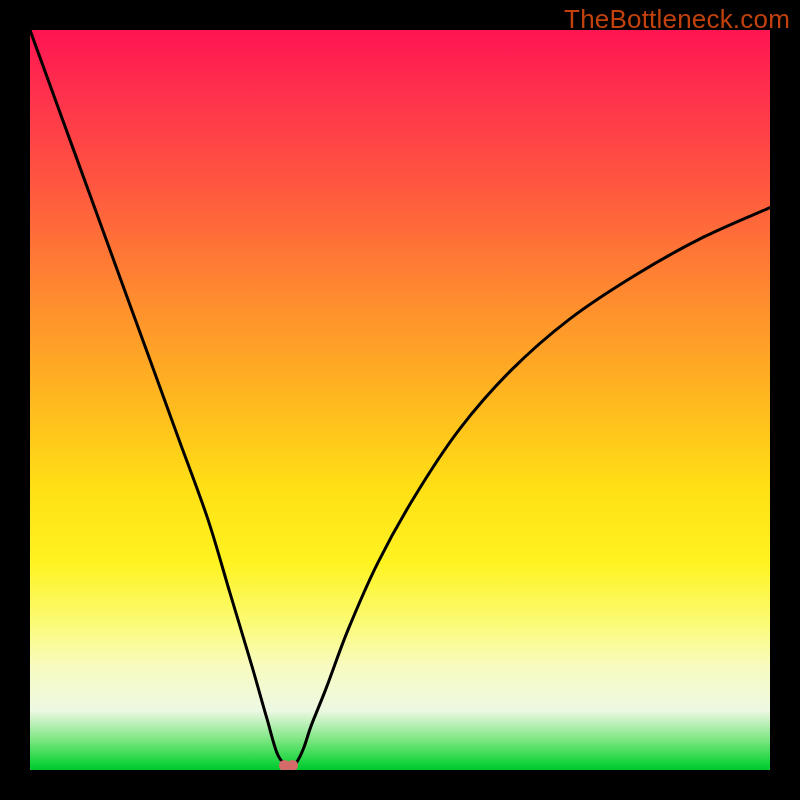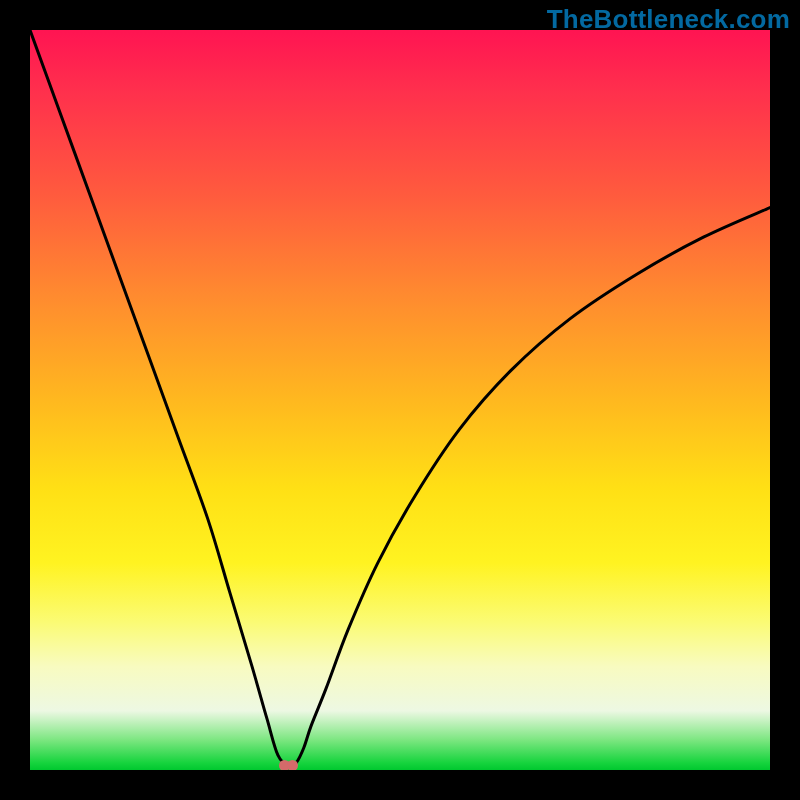"TheBottleneck.com" .watermark { color: #0369a1 -> #c2410c; font-weight: 700 -> 400 }
